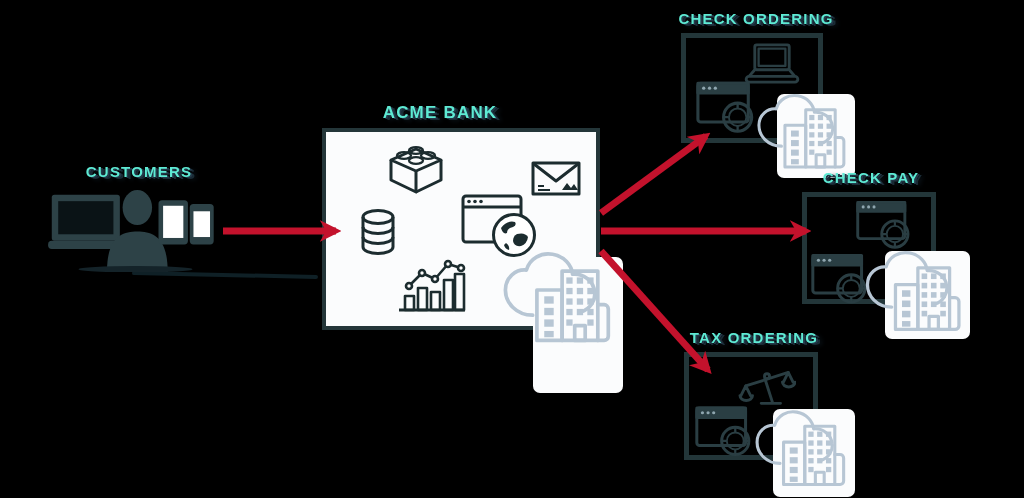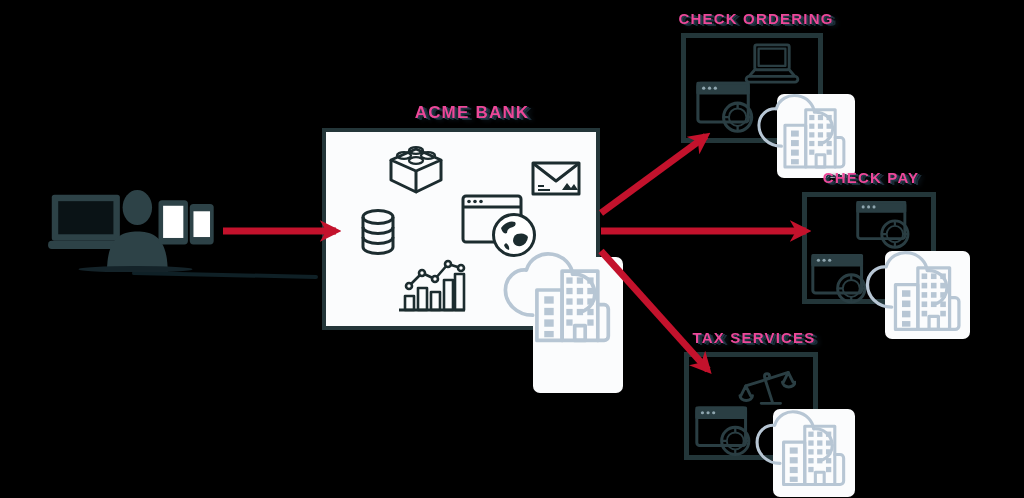"CHECK ORDERING" .node-label { color: #ec4899 -> #5eead4 }
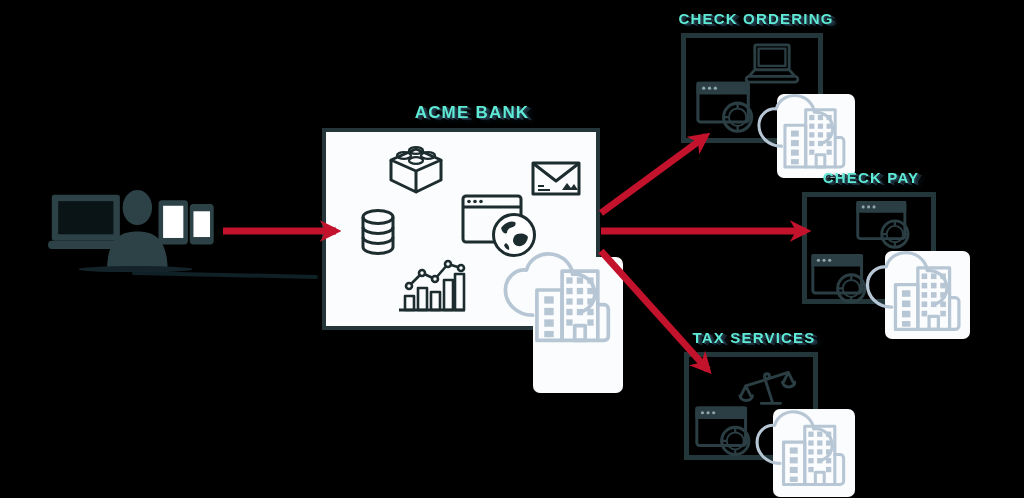"ACME BANK" div.node-label { left: 372px -> 340px }
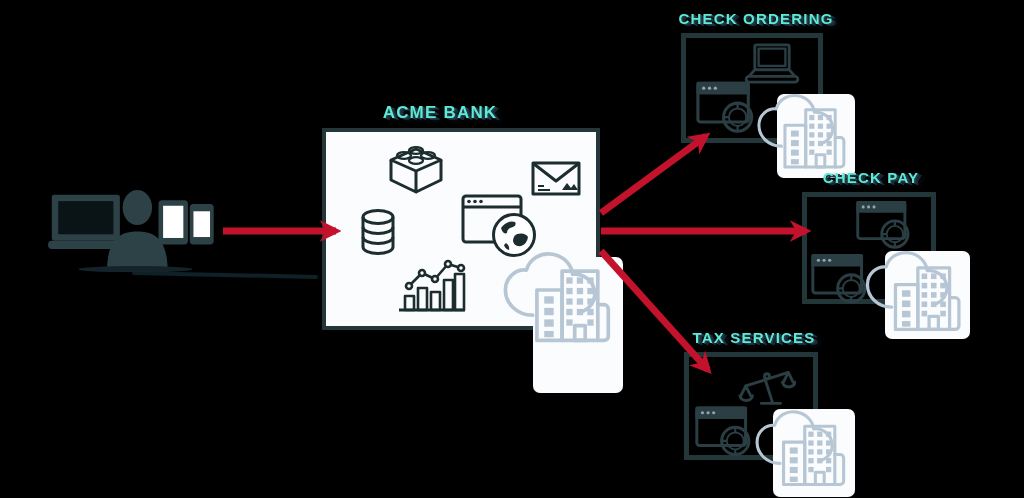"CUSTOMERS" div.node-label { html: none -> <div>CUSTOMERS</div> }
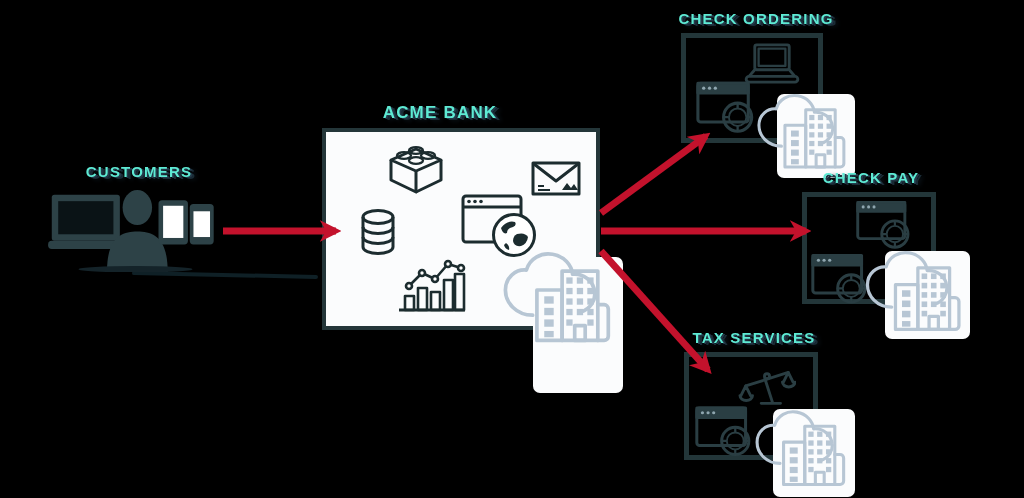"TAX SERVICES" div.node-label { text: SERVICES -> ORDERING }
